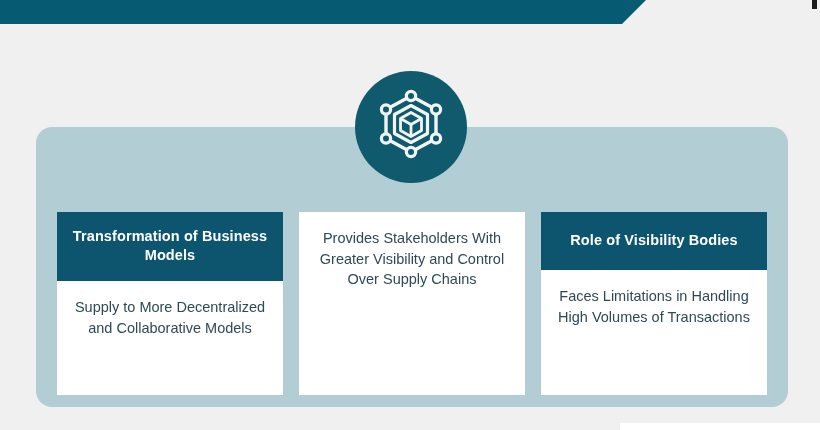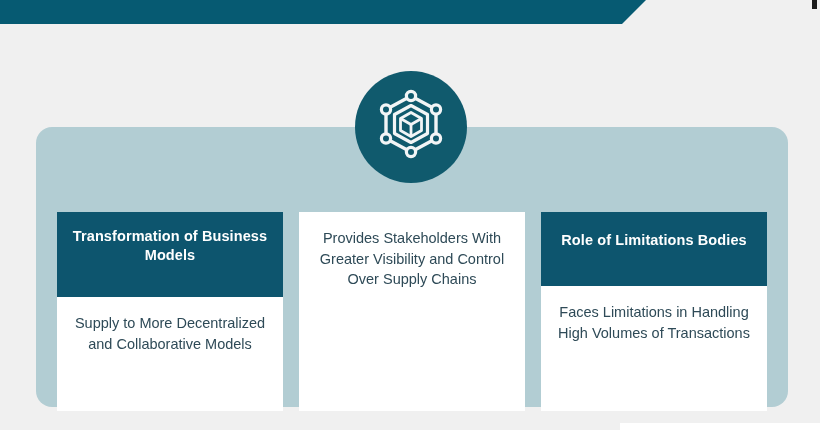"Transformation of Business Models" .card-header { padding: 15px 10px 32px 10px -> 15px 10px 16px 10px }
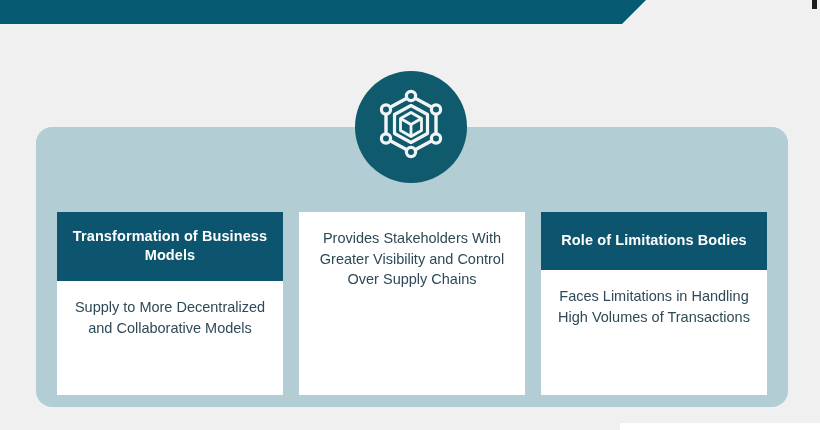"Role of Limitations Bodies" div.card-header { text: Limitations -> Visibility }
